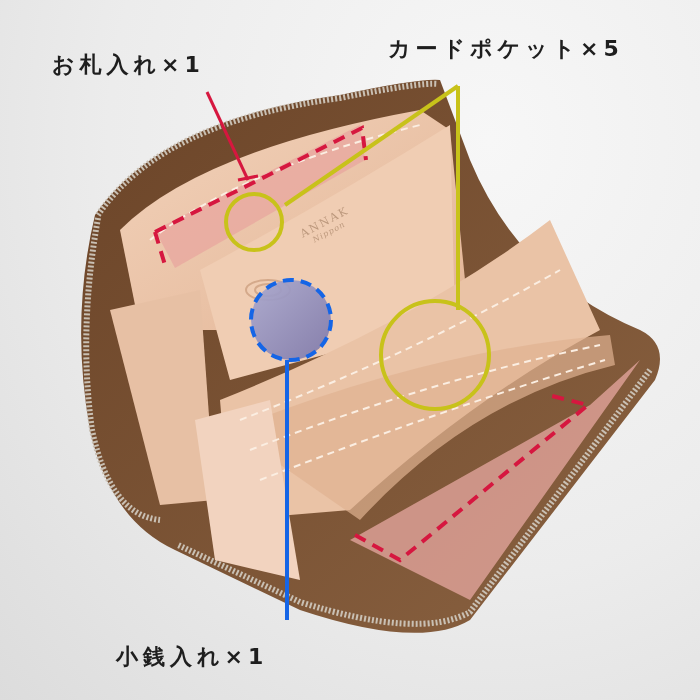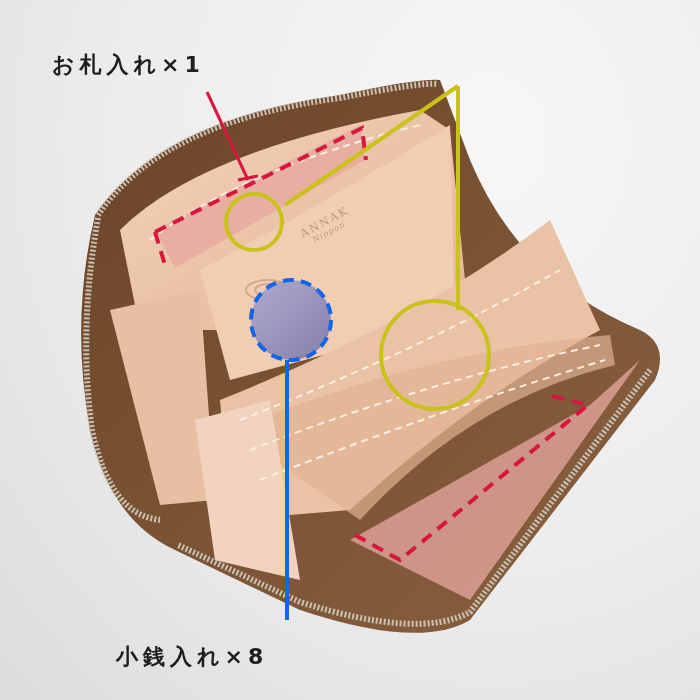"カードポケット×5" div.label { html: none -> <div>カードポケット×5</div> }
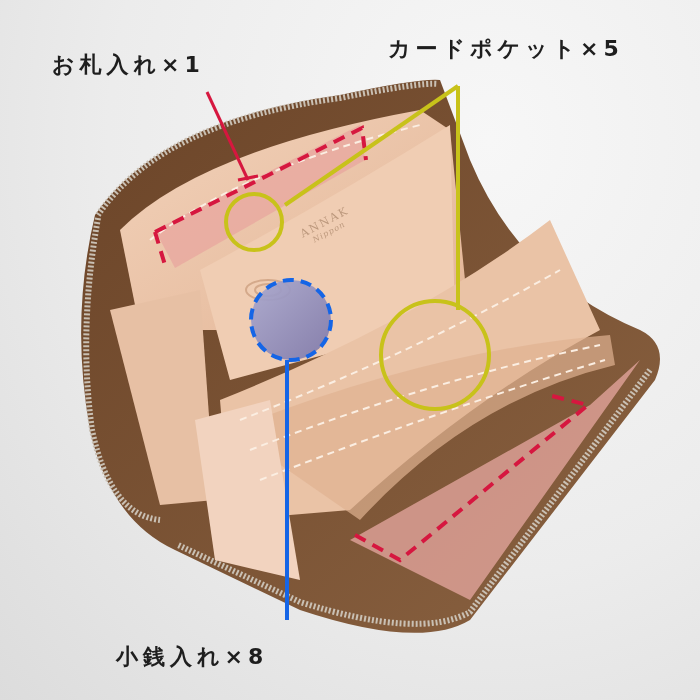"小銭入れ×8" div.label { text: 8 -> 1 }
